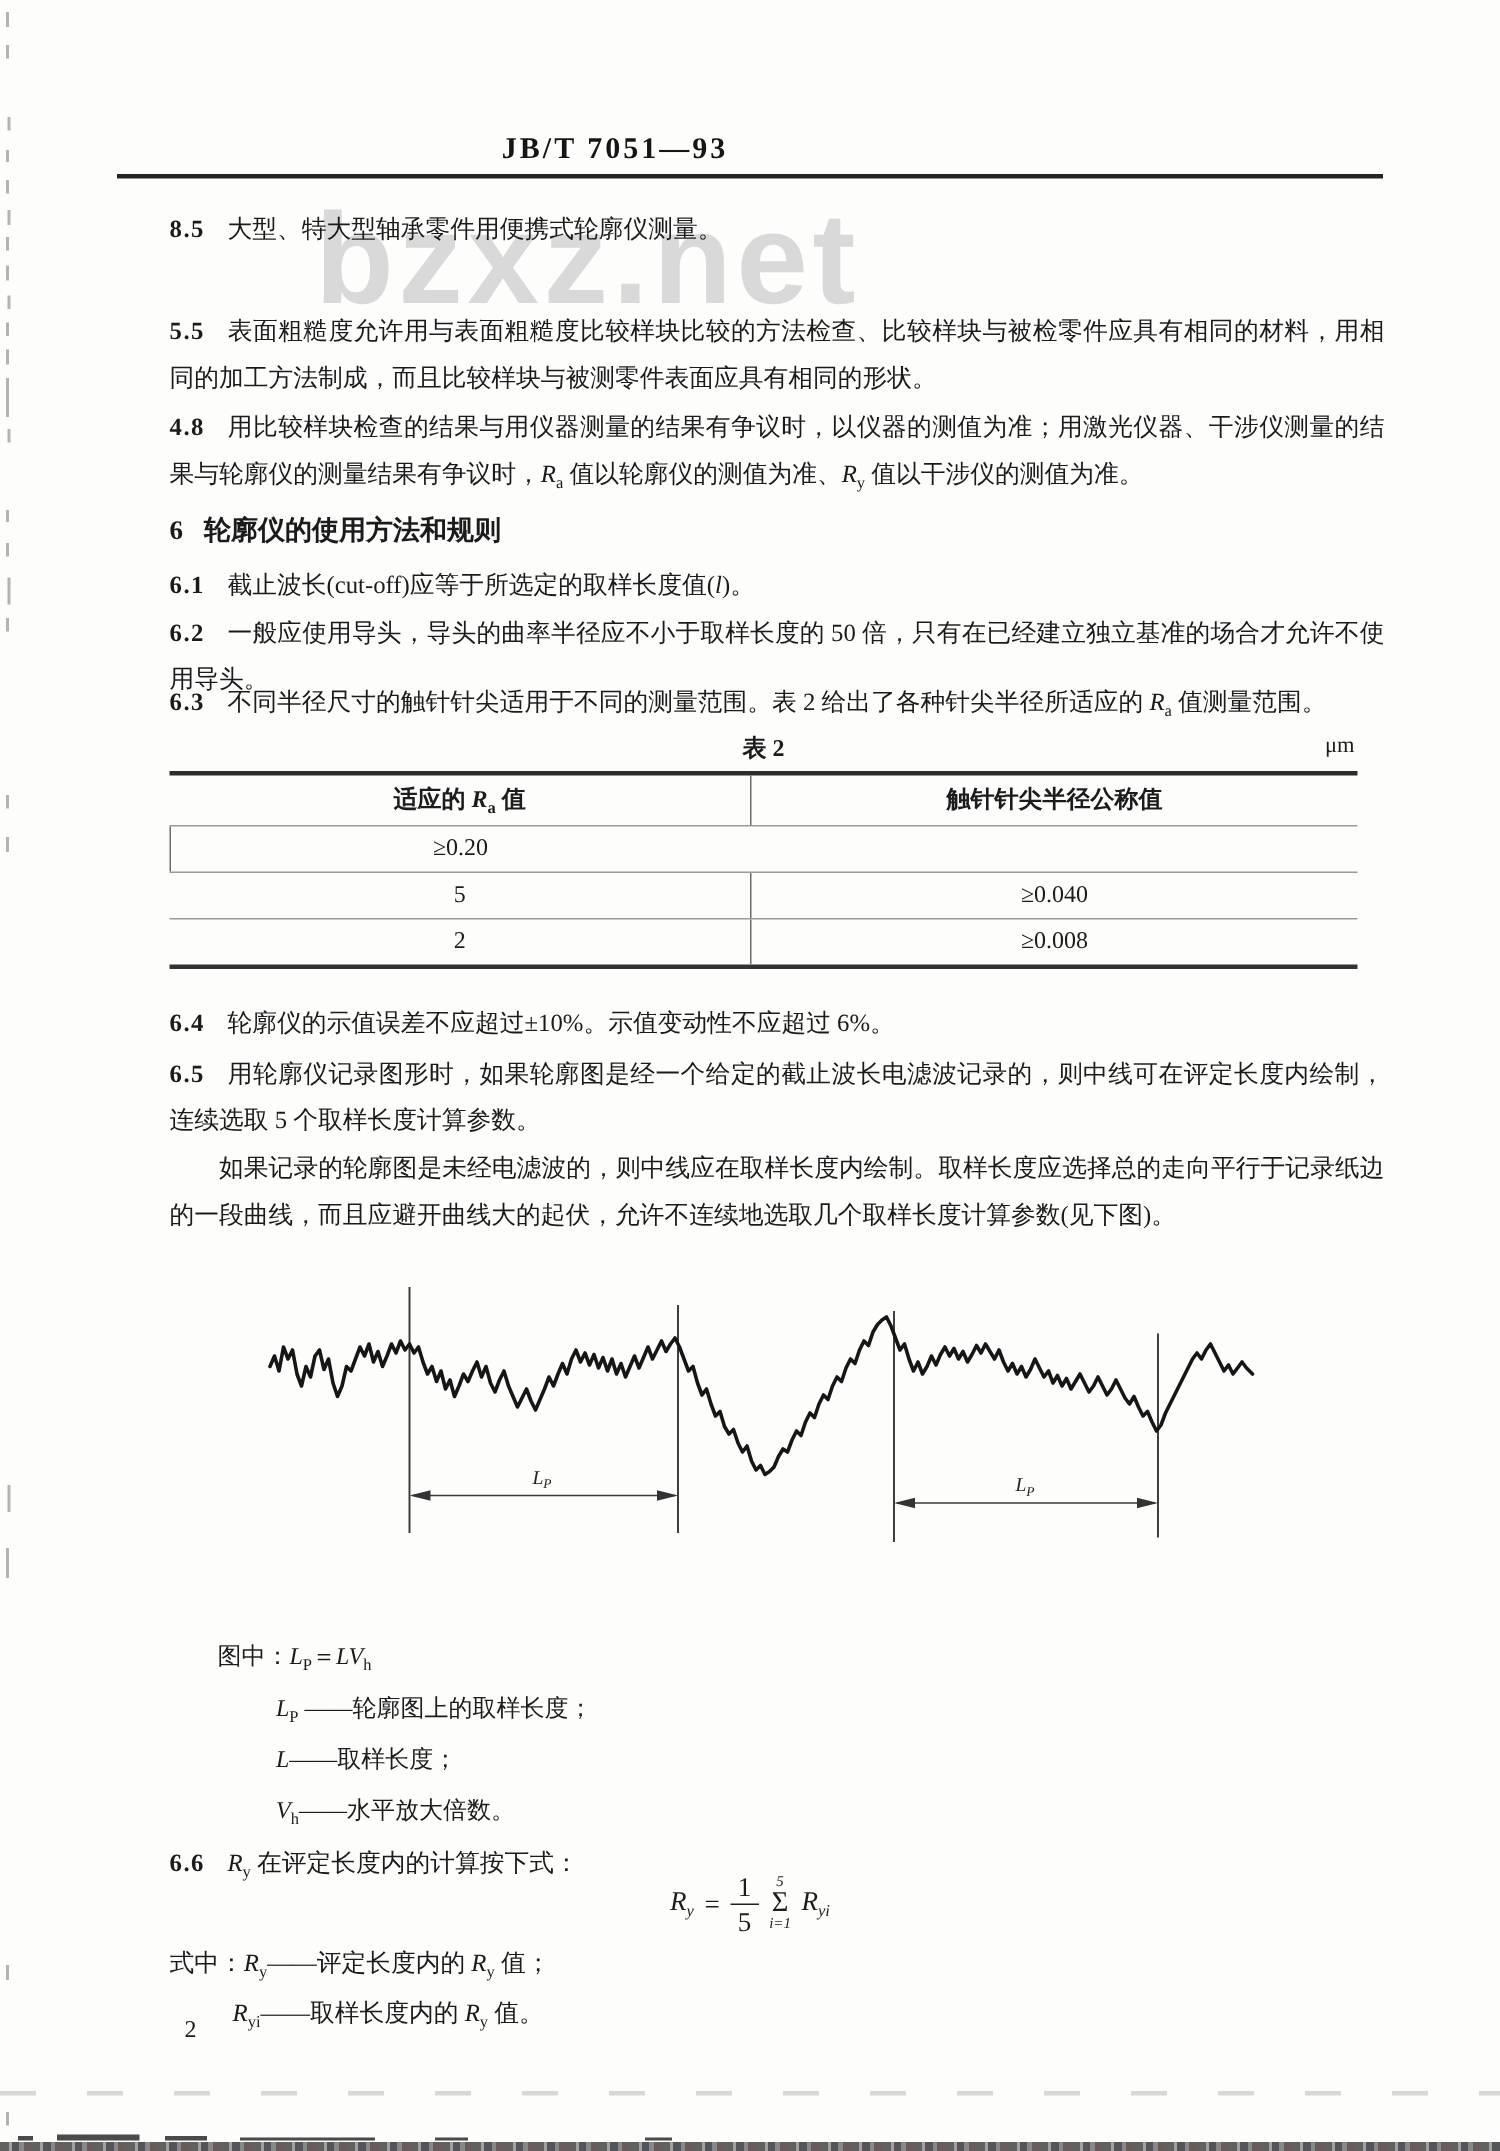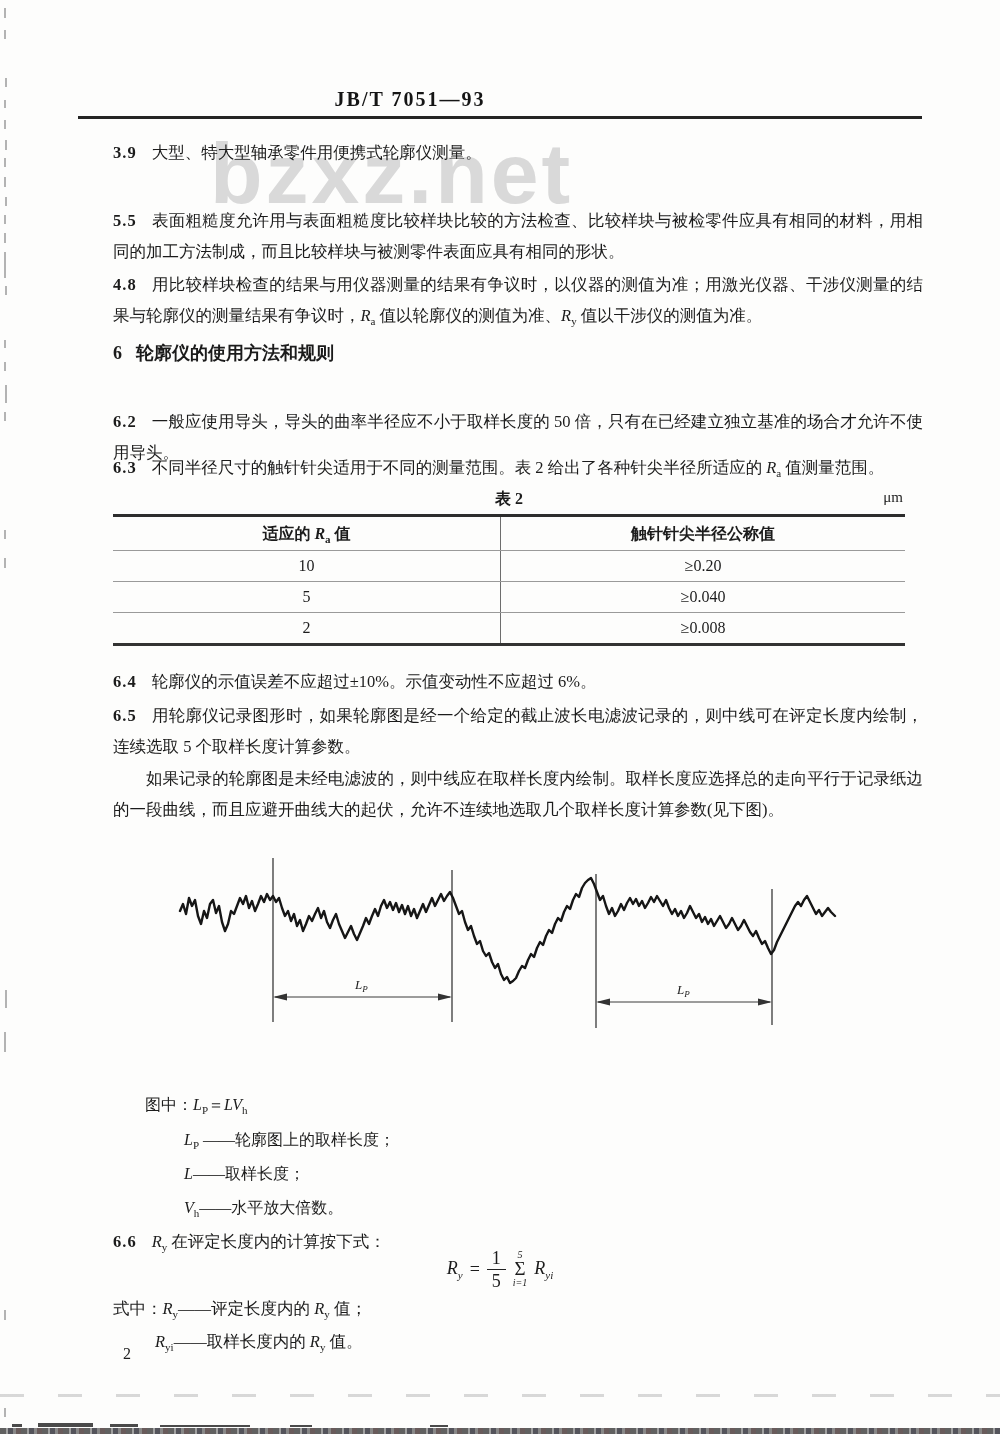"3.9" b.cnum { text: 3.9 -> 8.5 }
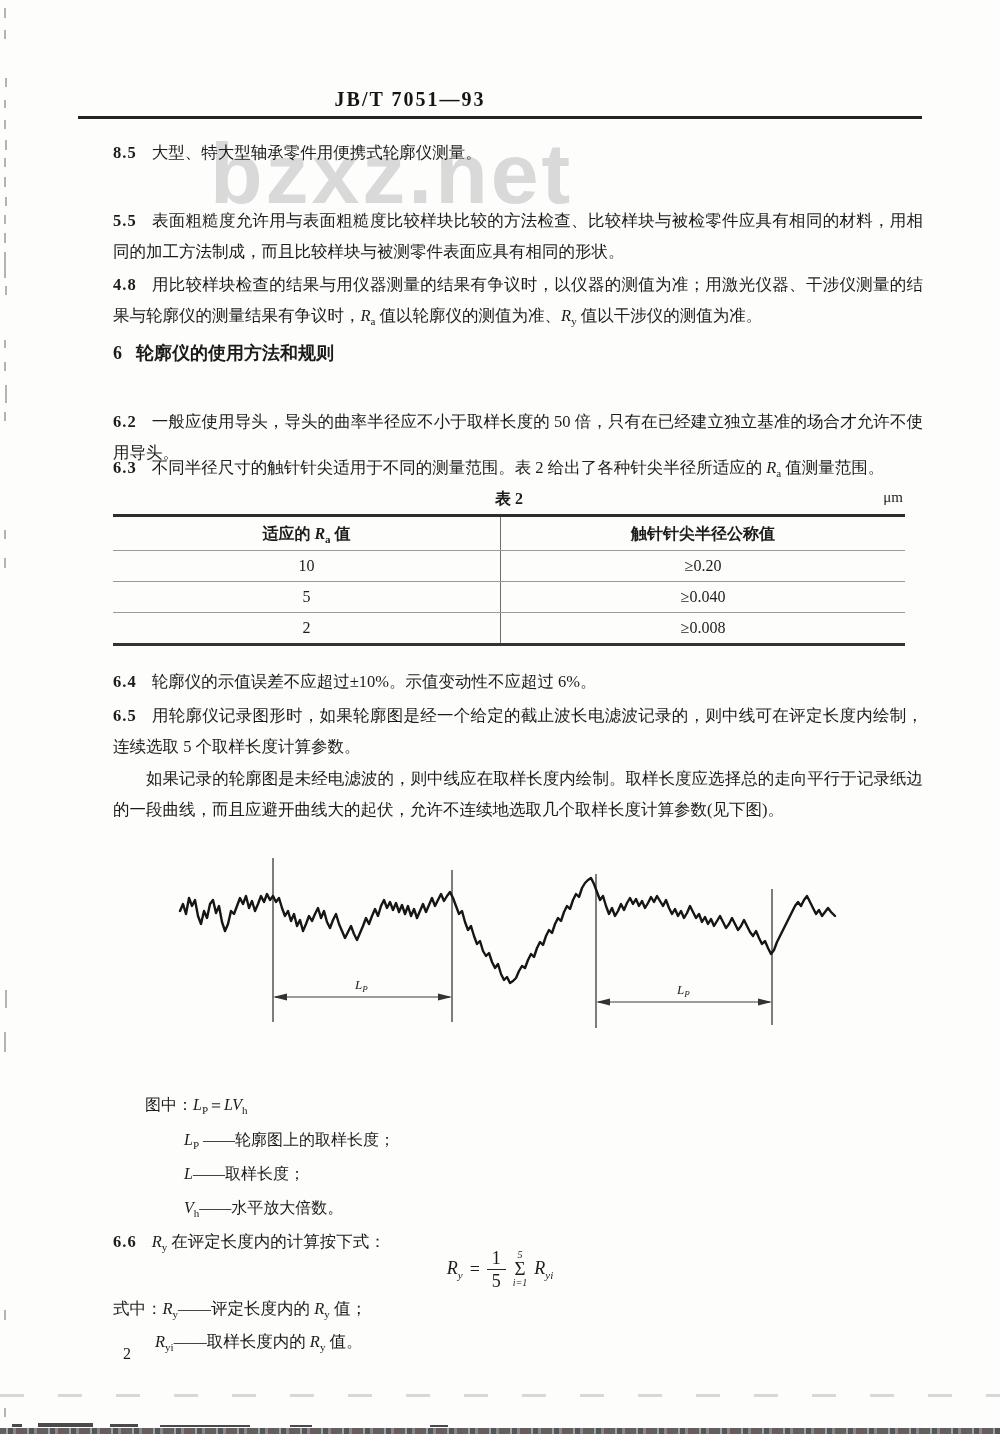"6.1 截止波长(cut-off)应等于所选定的取样长度值(l)。" p.para { html: none -> <p><b>6.1</b><span>截止波长(cut-off)应等于所选定的取样长度值(</span><i>l</i><span>)。</span></p> }
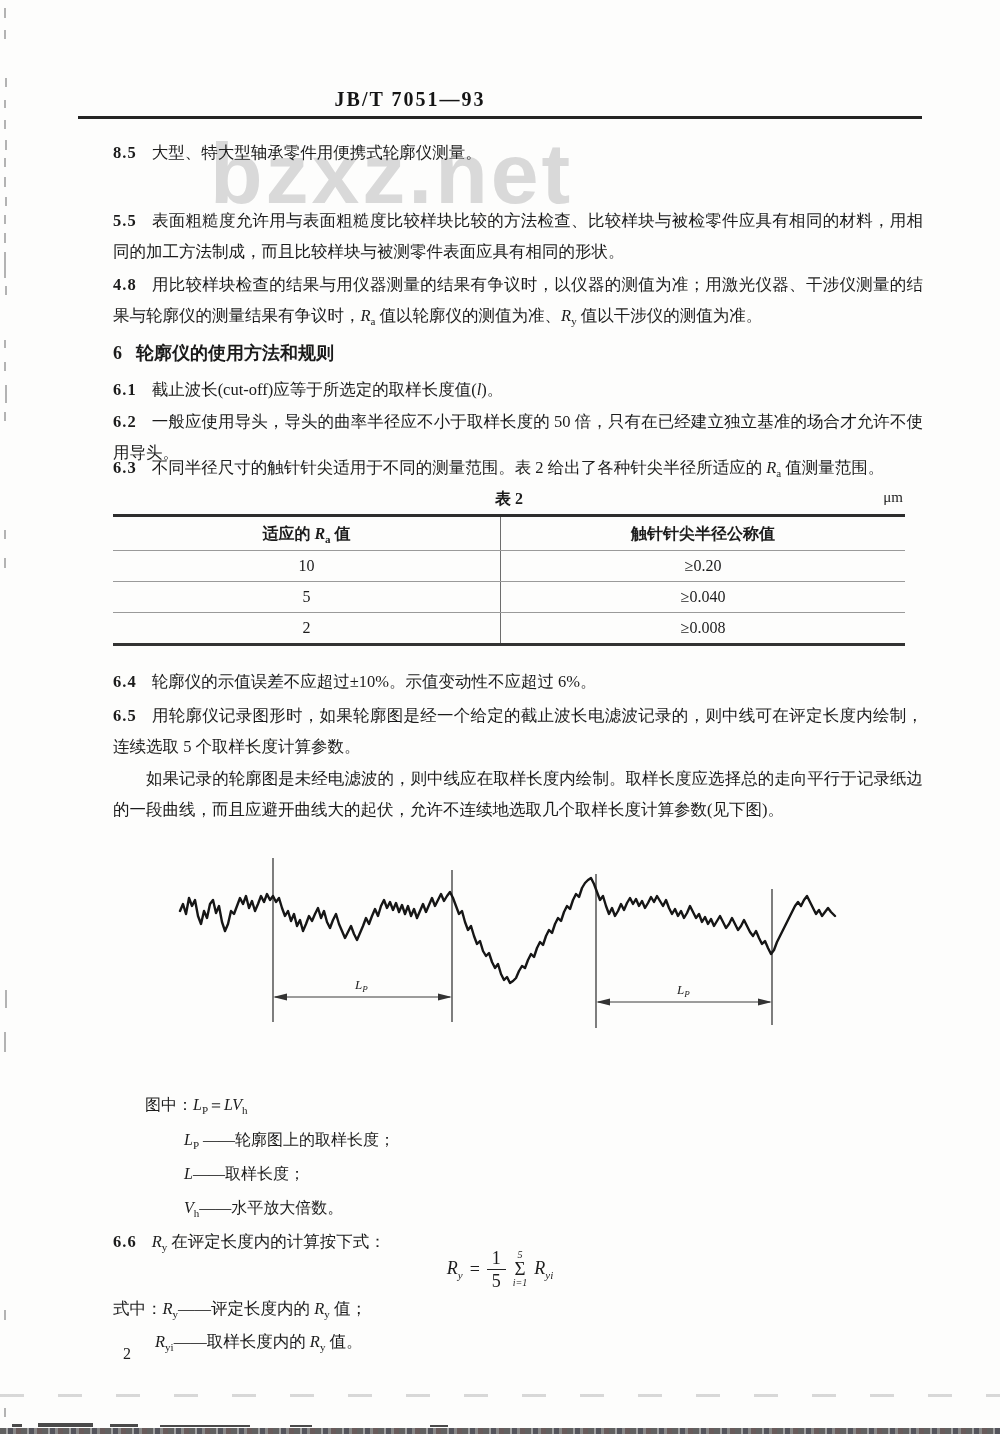"10" div.td { html: <div>10</div> -> none }
